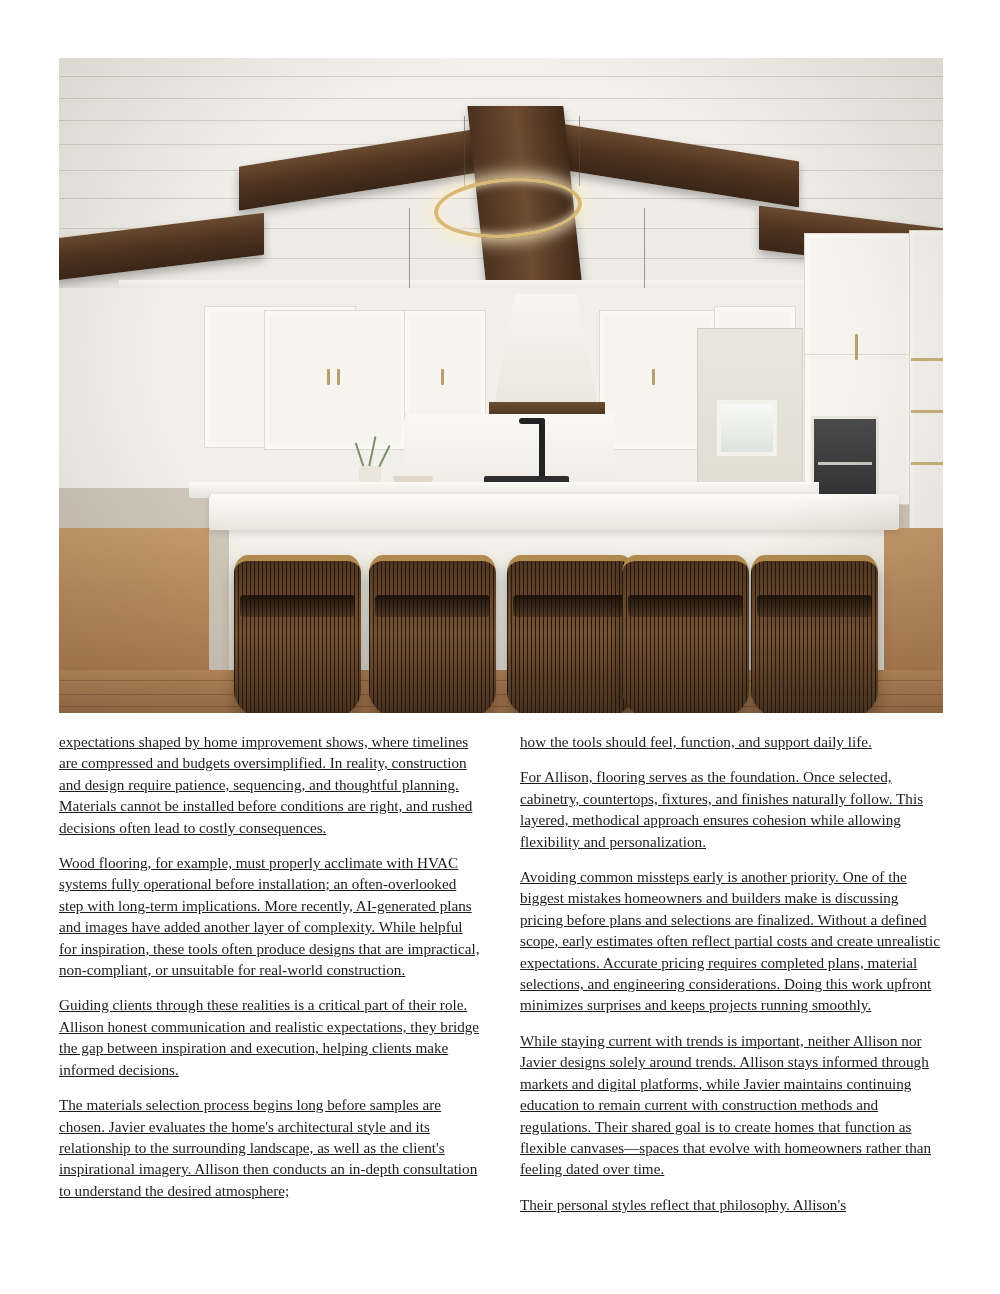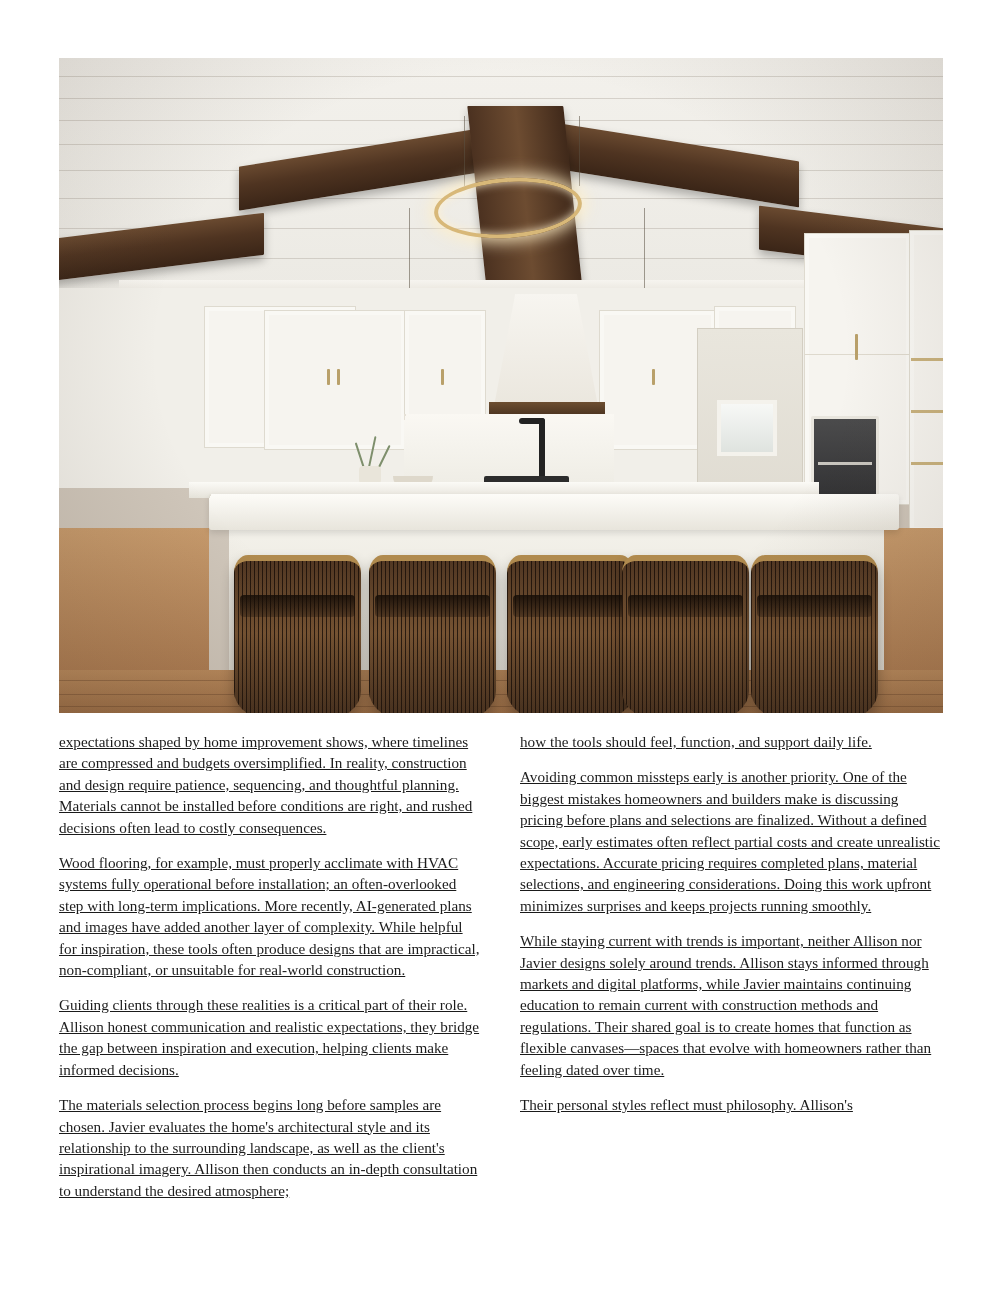"For Allison, flooring serves as" p { html: none -> <p>For Allison, flooring serves as the foundation. Once selected, cabinetry, countertops, fixtures, and finishes naturally follow. This layered, methodical approach ensures cohesion while allowing flexibility and personalization.</p> }
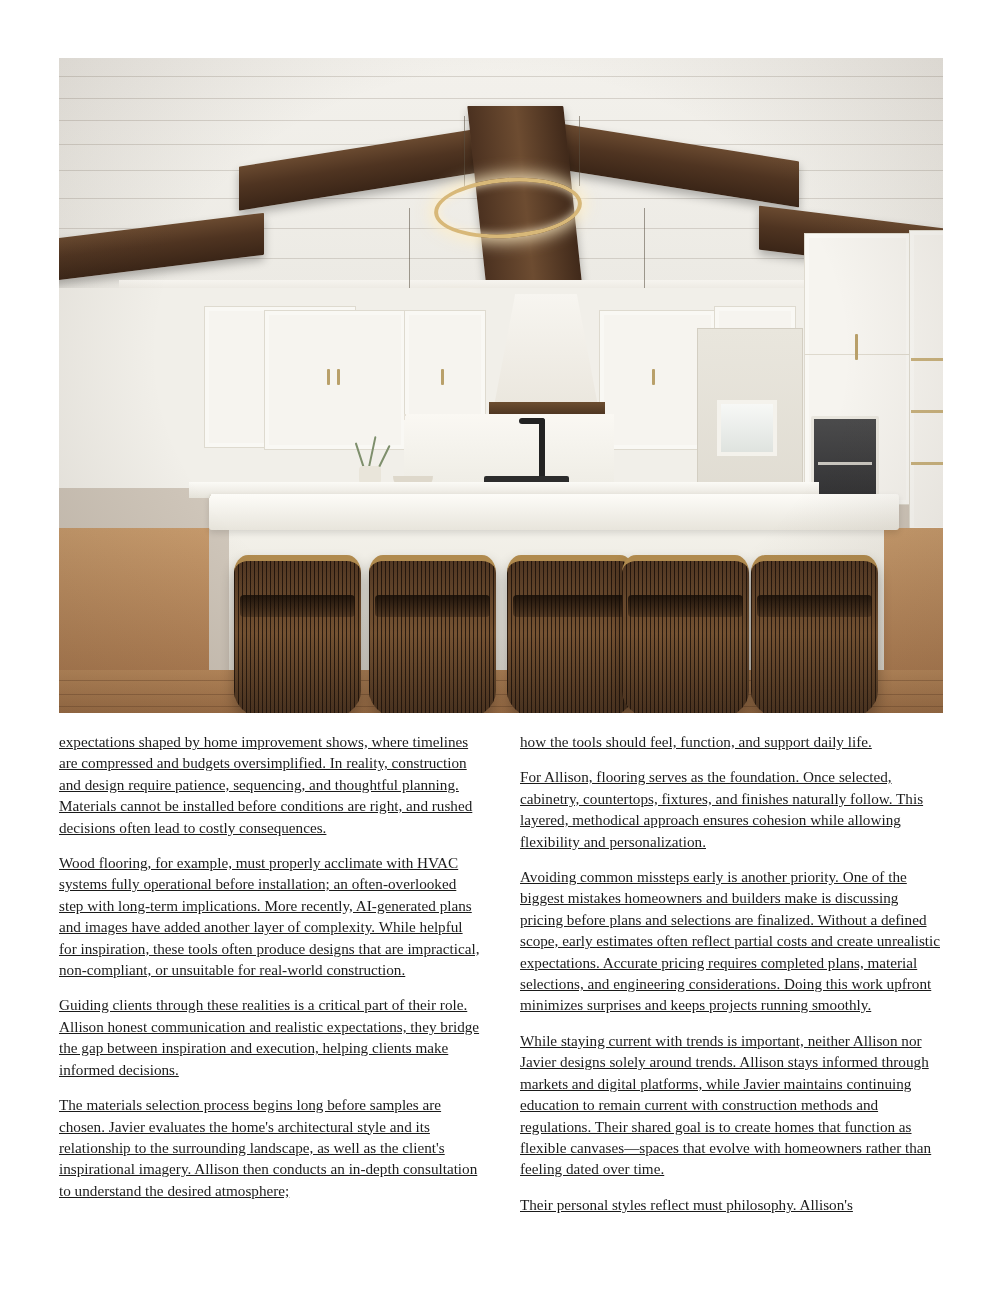"Their personal styles reflect must" p { text: must -> that }
